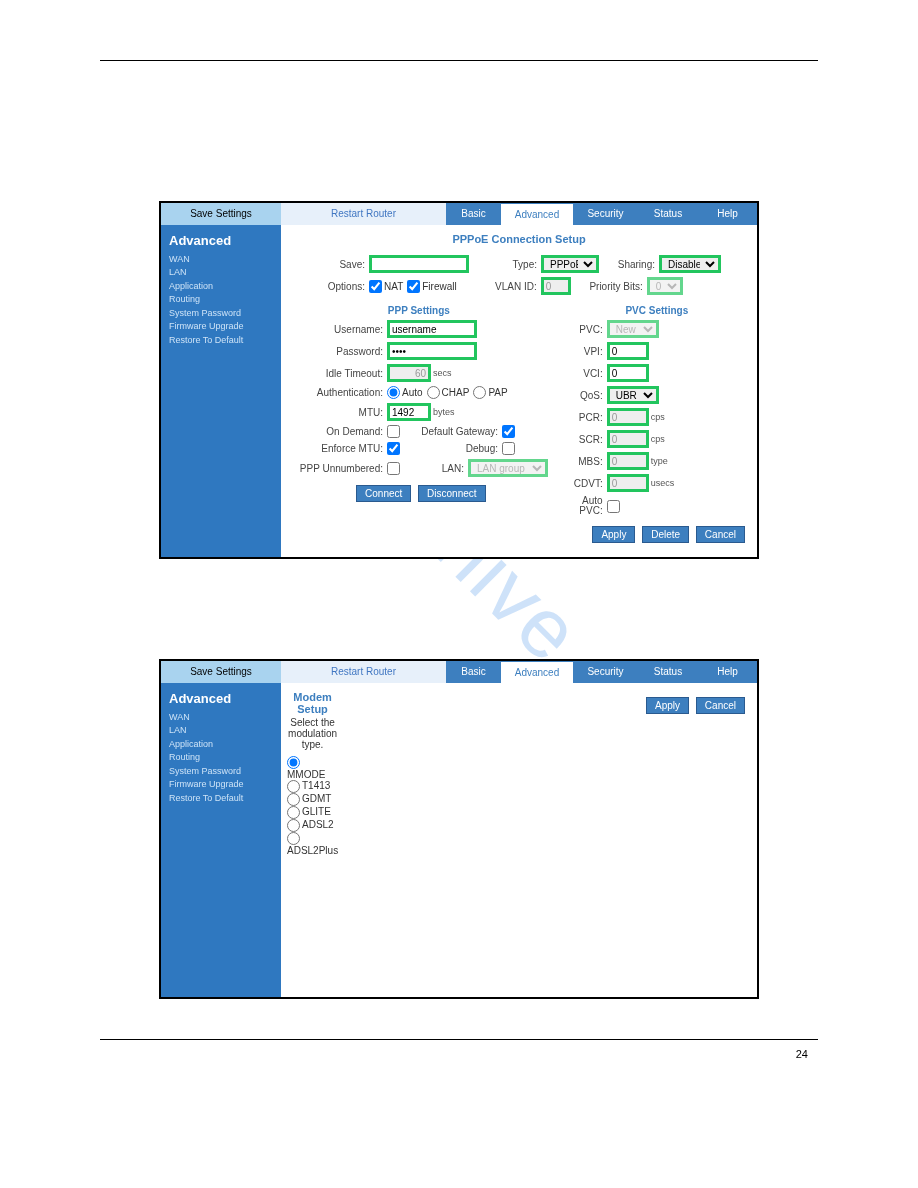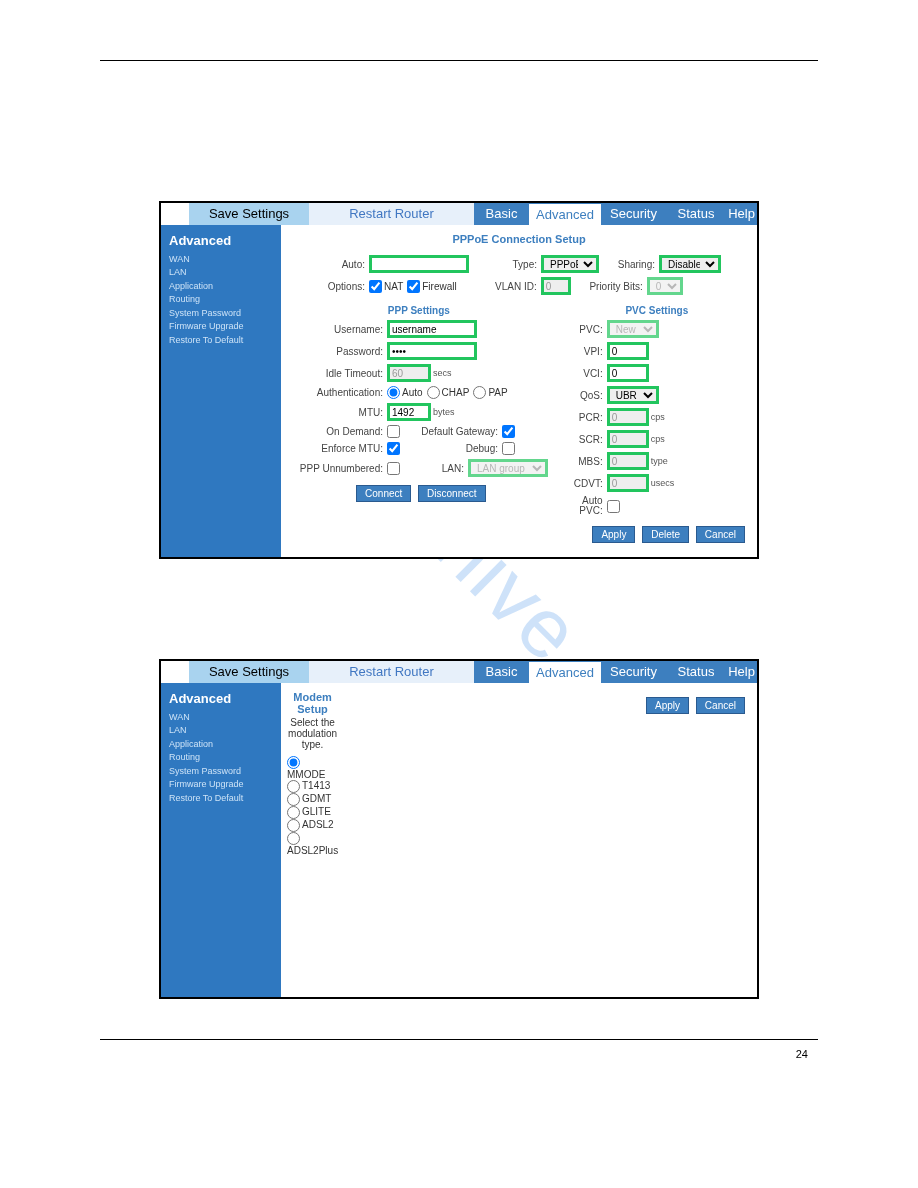"Save Settings" .topbar { font-size: 13px -> 10px; padding-left: 28px -> none }
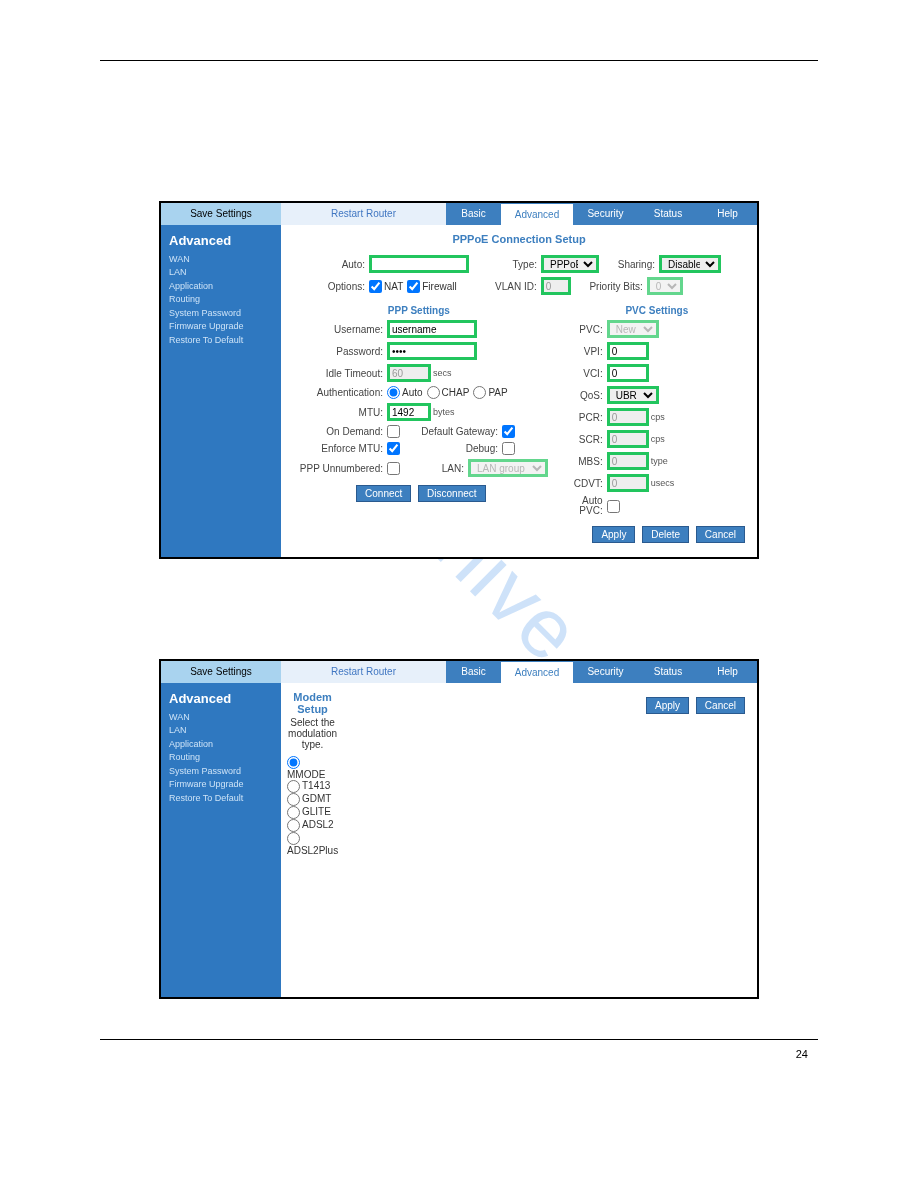"Auto:" div.lbl { text: Auto -> Save }
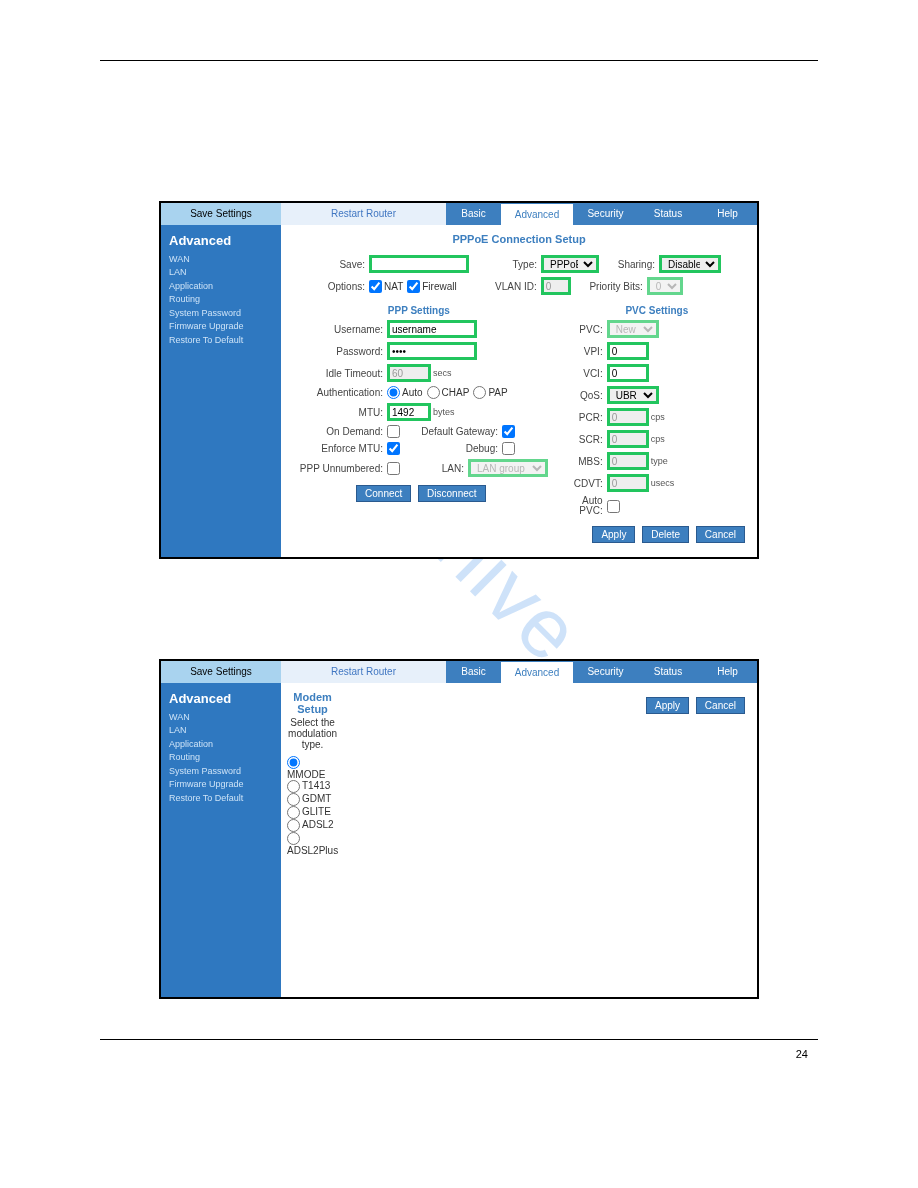"60" input.disabled { text-align: none -> right }
